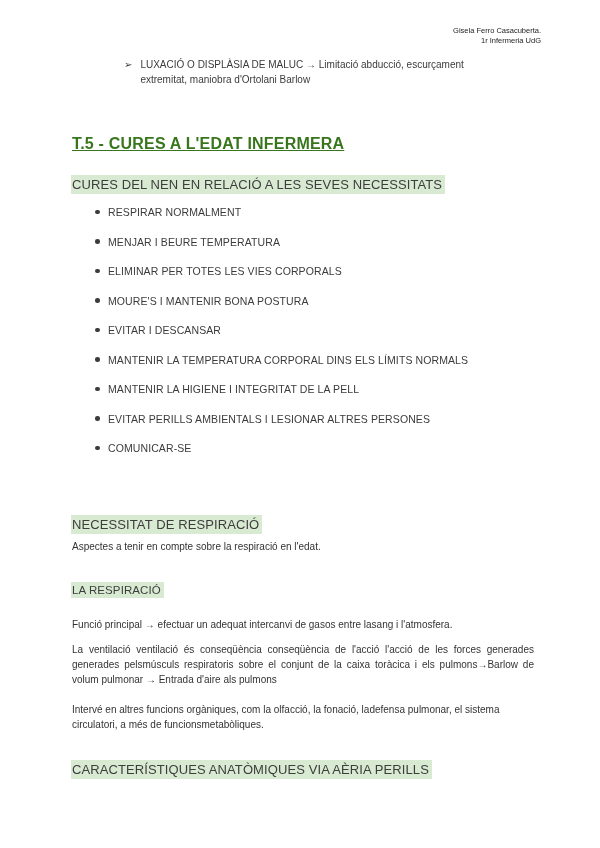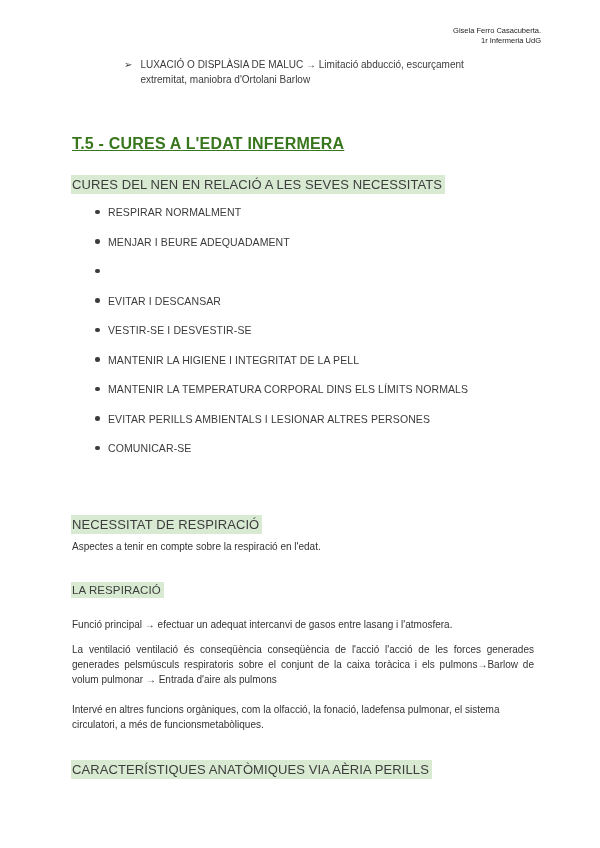"MENJAR I BEURE ADEQUADAMENT" span { text: ADEQUADAMENT -> TEMPERATURA }
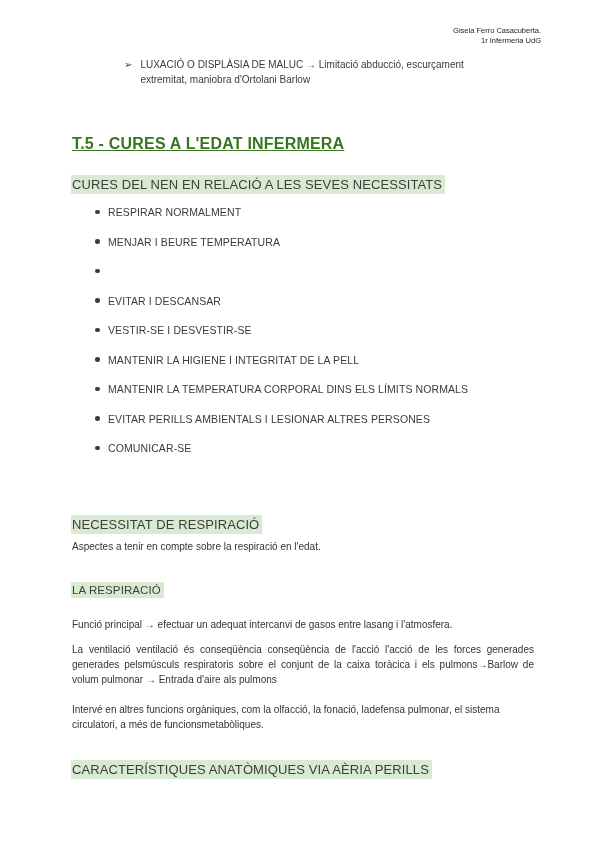"ELIMINAR PER TOTES LES VIES" li { html: none -> <li><span></span><span>ELIMINAR PER TOTES LES VIES CORPORALS</span></li> }
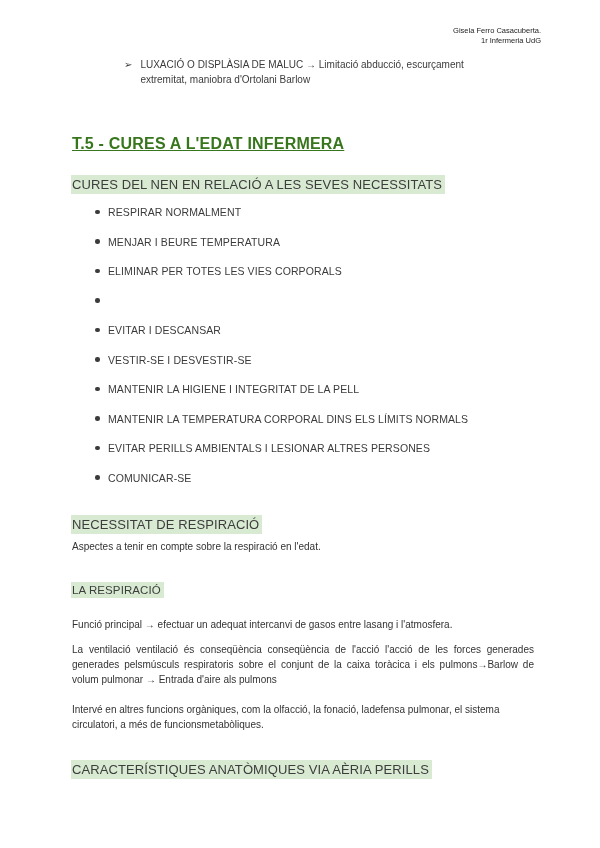"MOURE'S I MANTENIR BONA POSTURA" span { html: none -> <span>MOURE'S I MANTENIR BONA POSTURA</span> }
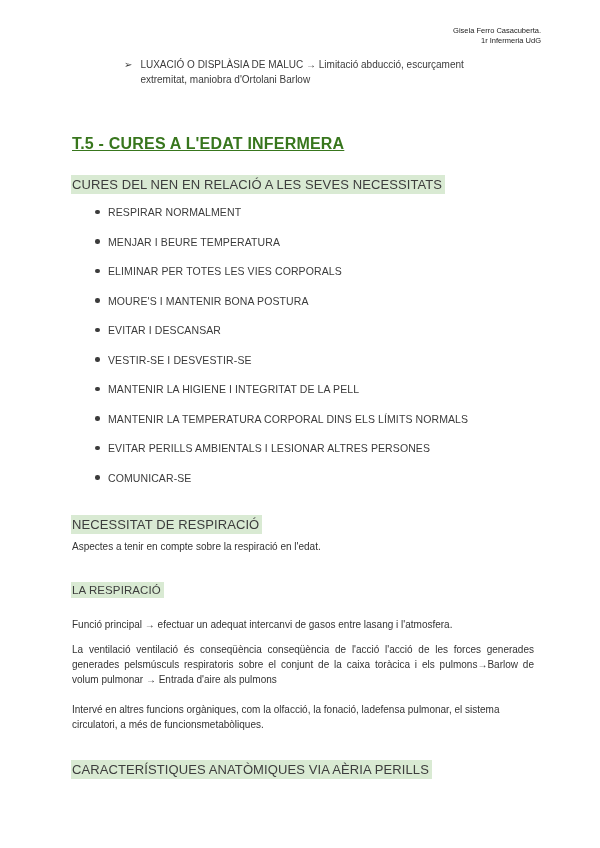"VESTIR-SE I DESVESTIR-SE" li { html: <li><span></span><span>VESTIR-SE I DESVESTIR-SE</span></li> -> none }
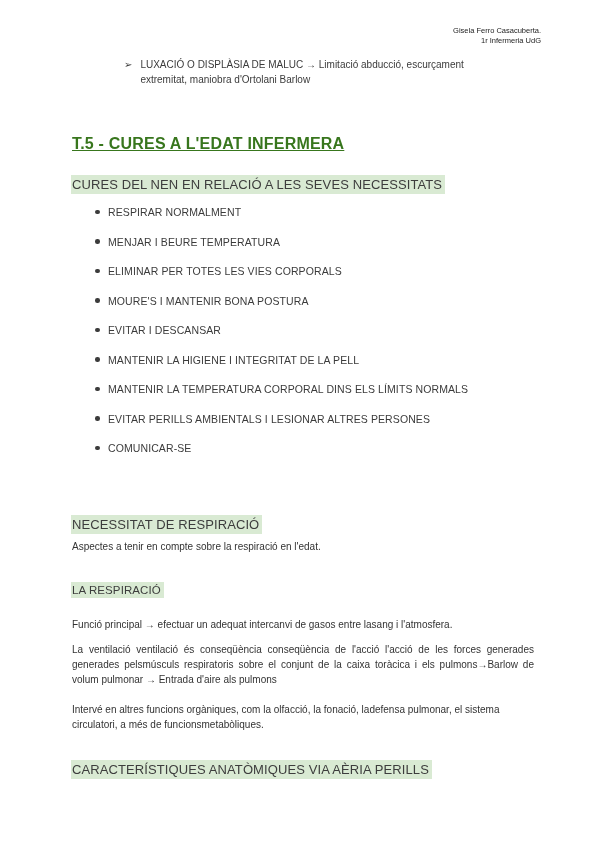"MANTENIR LA HIGIENE I INTEGRITAT" li { order: before "MANTENIR LA TEMPERATURA CORPORAL DINS" -> after "MANTENIR LA TEMPERATURA CORPORAL DINS" }
